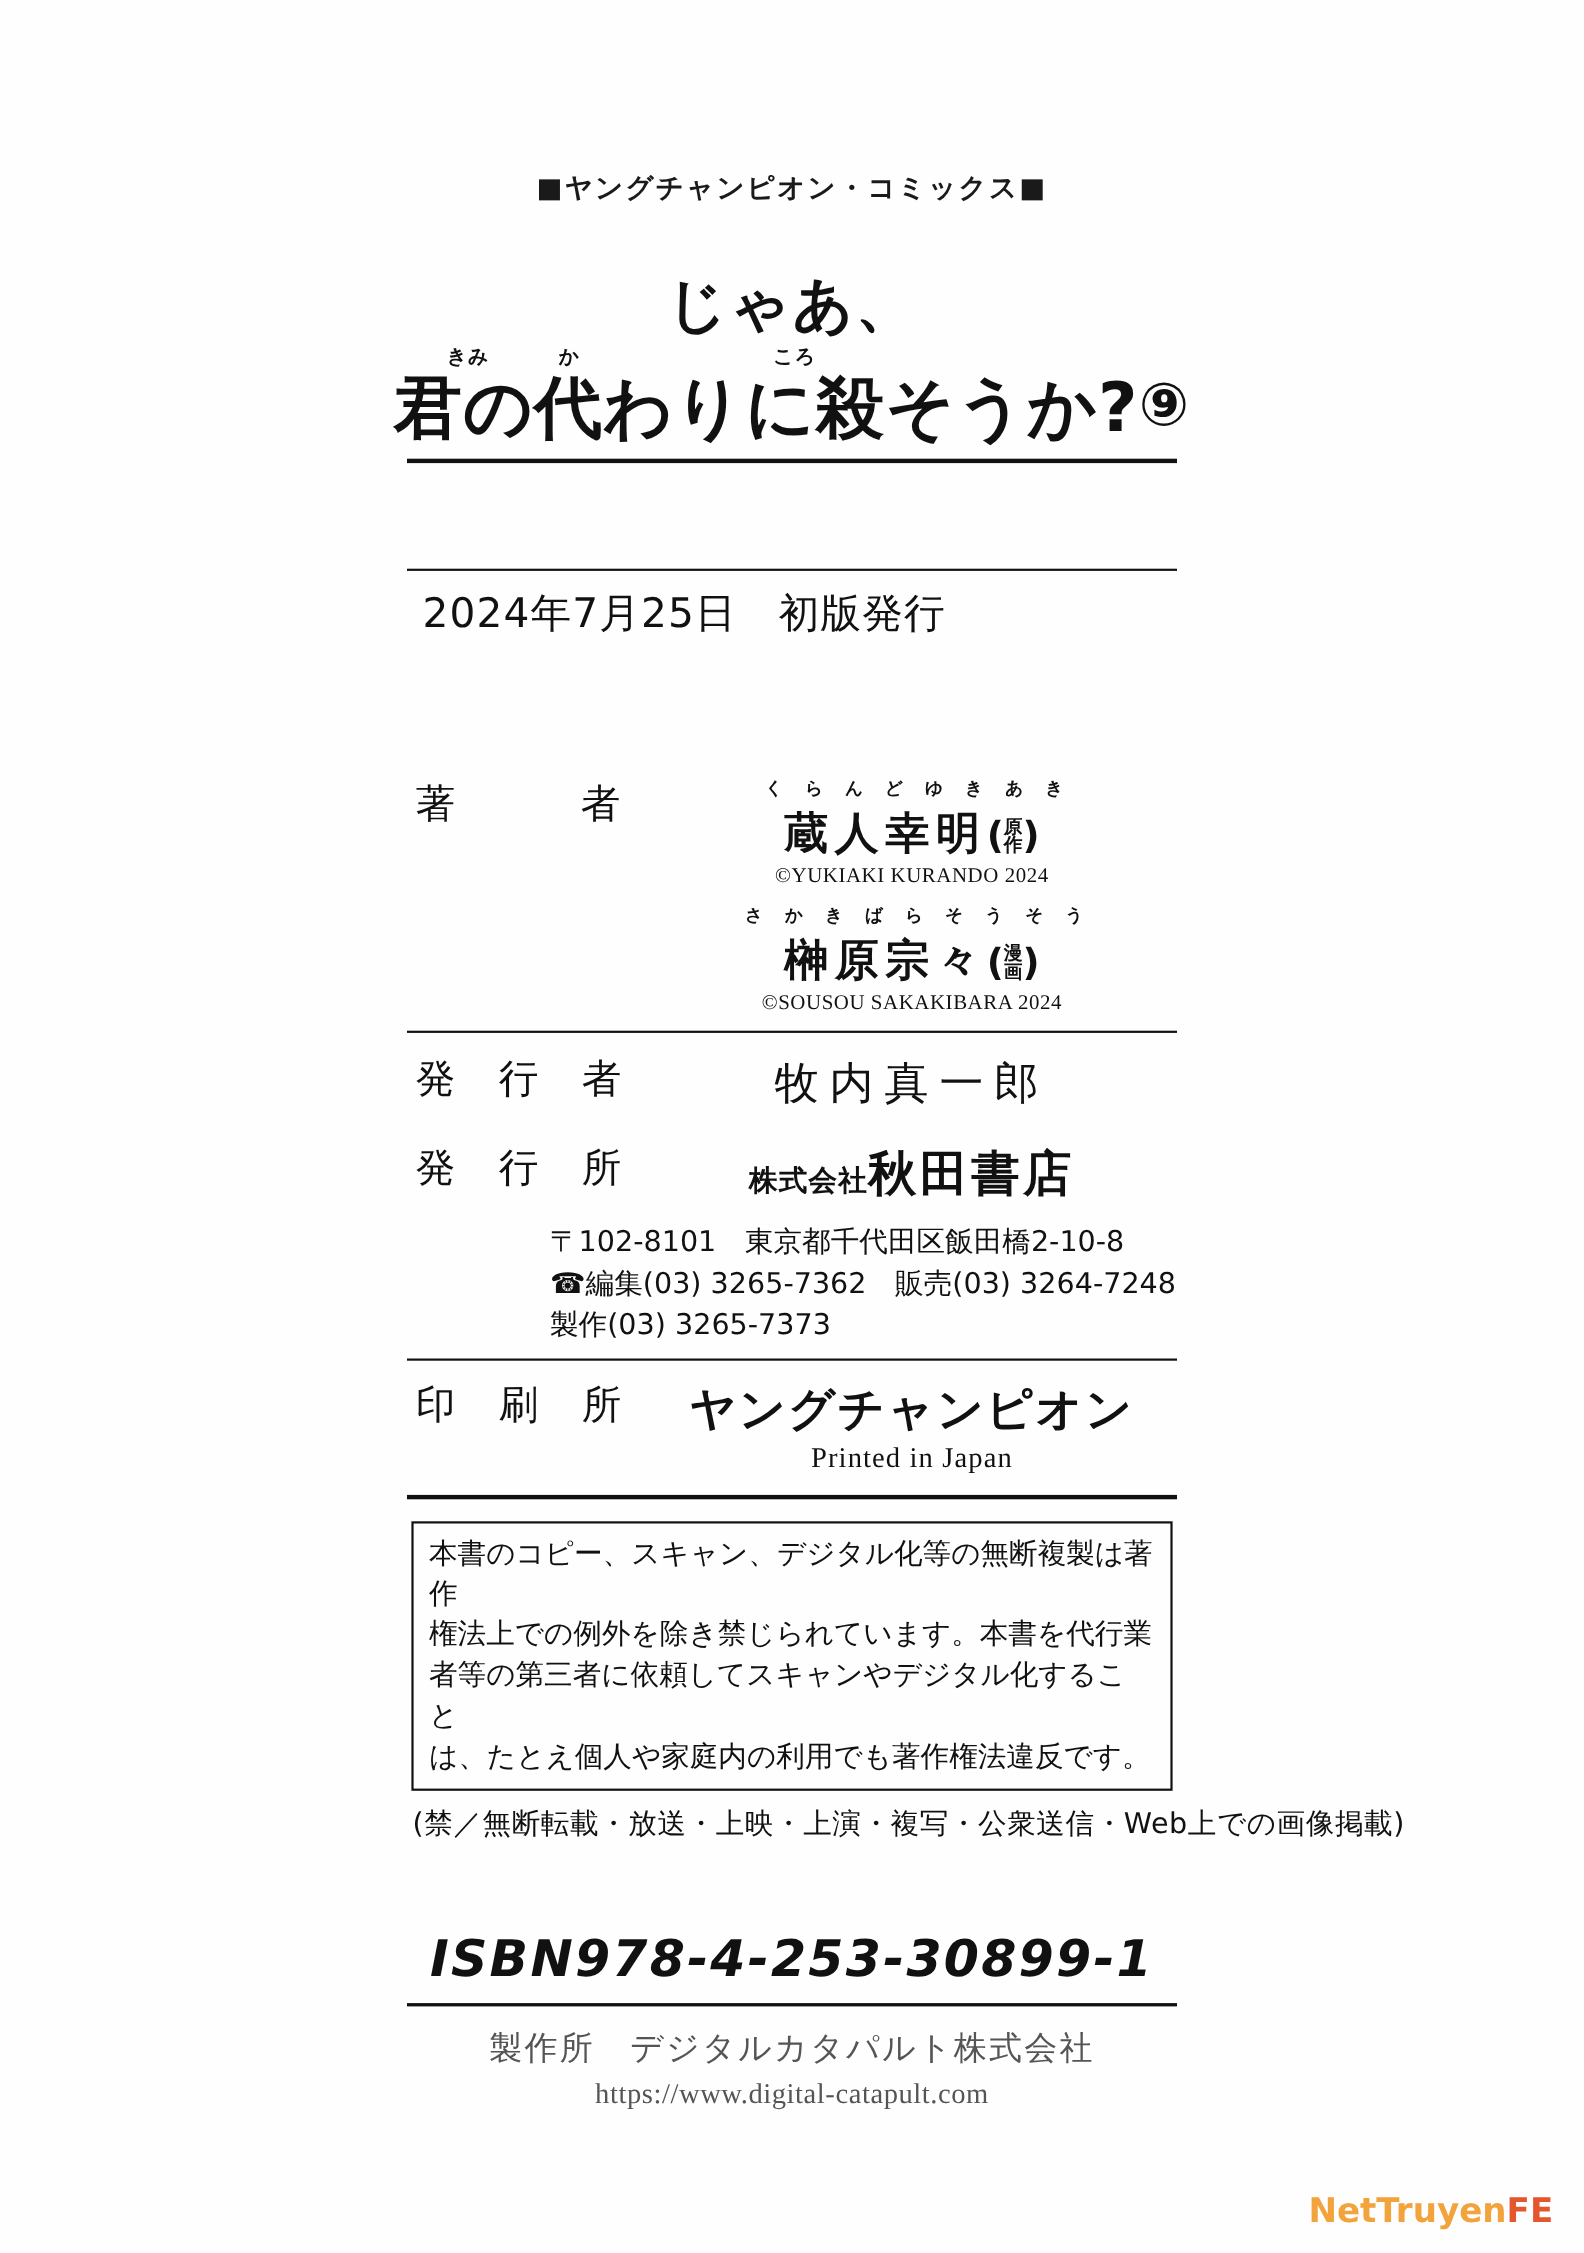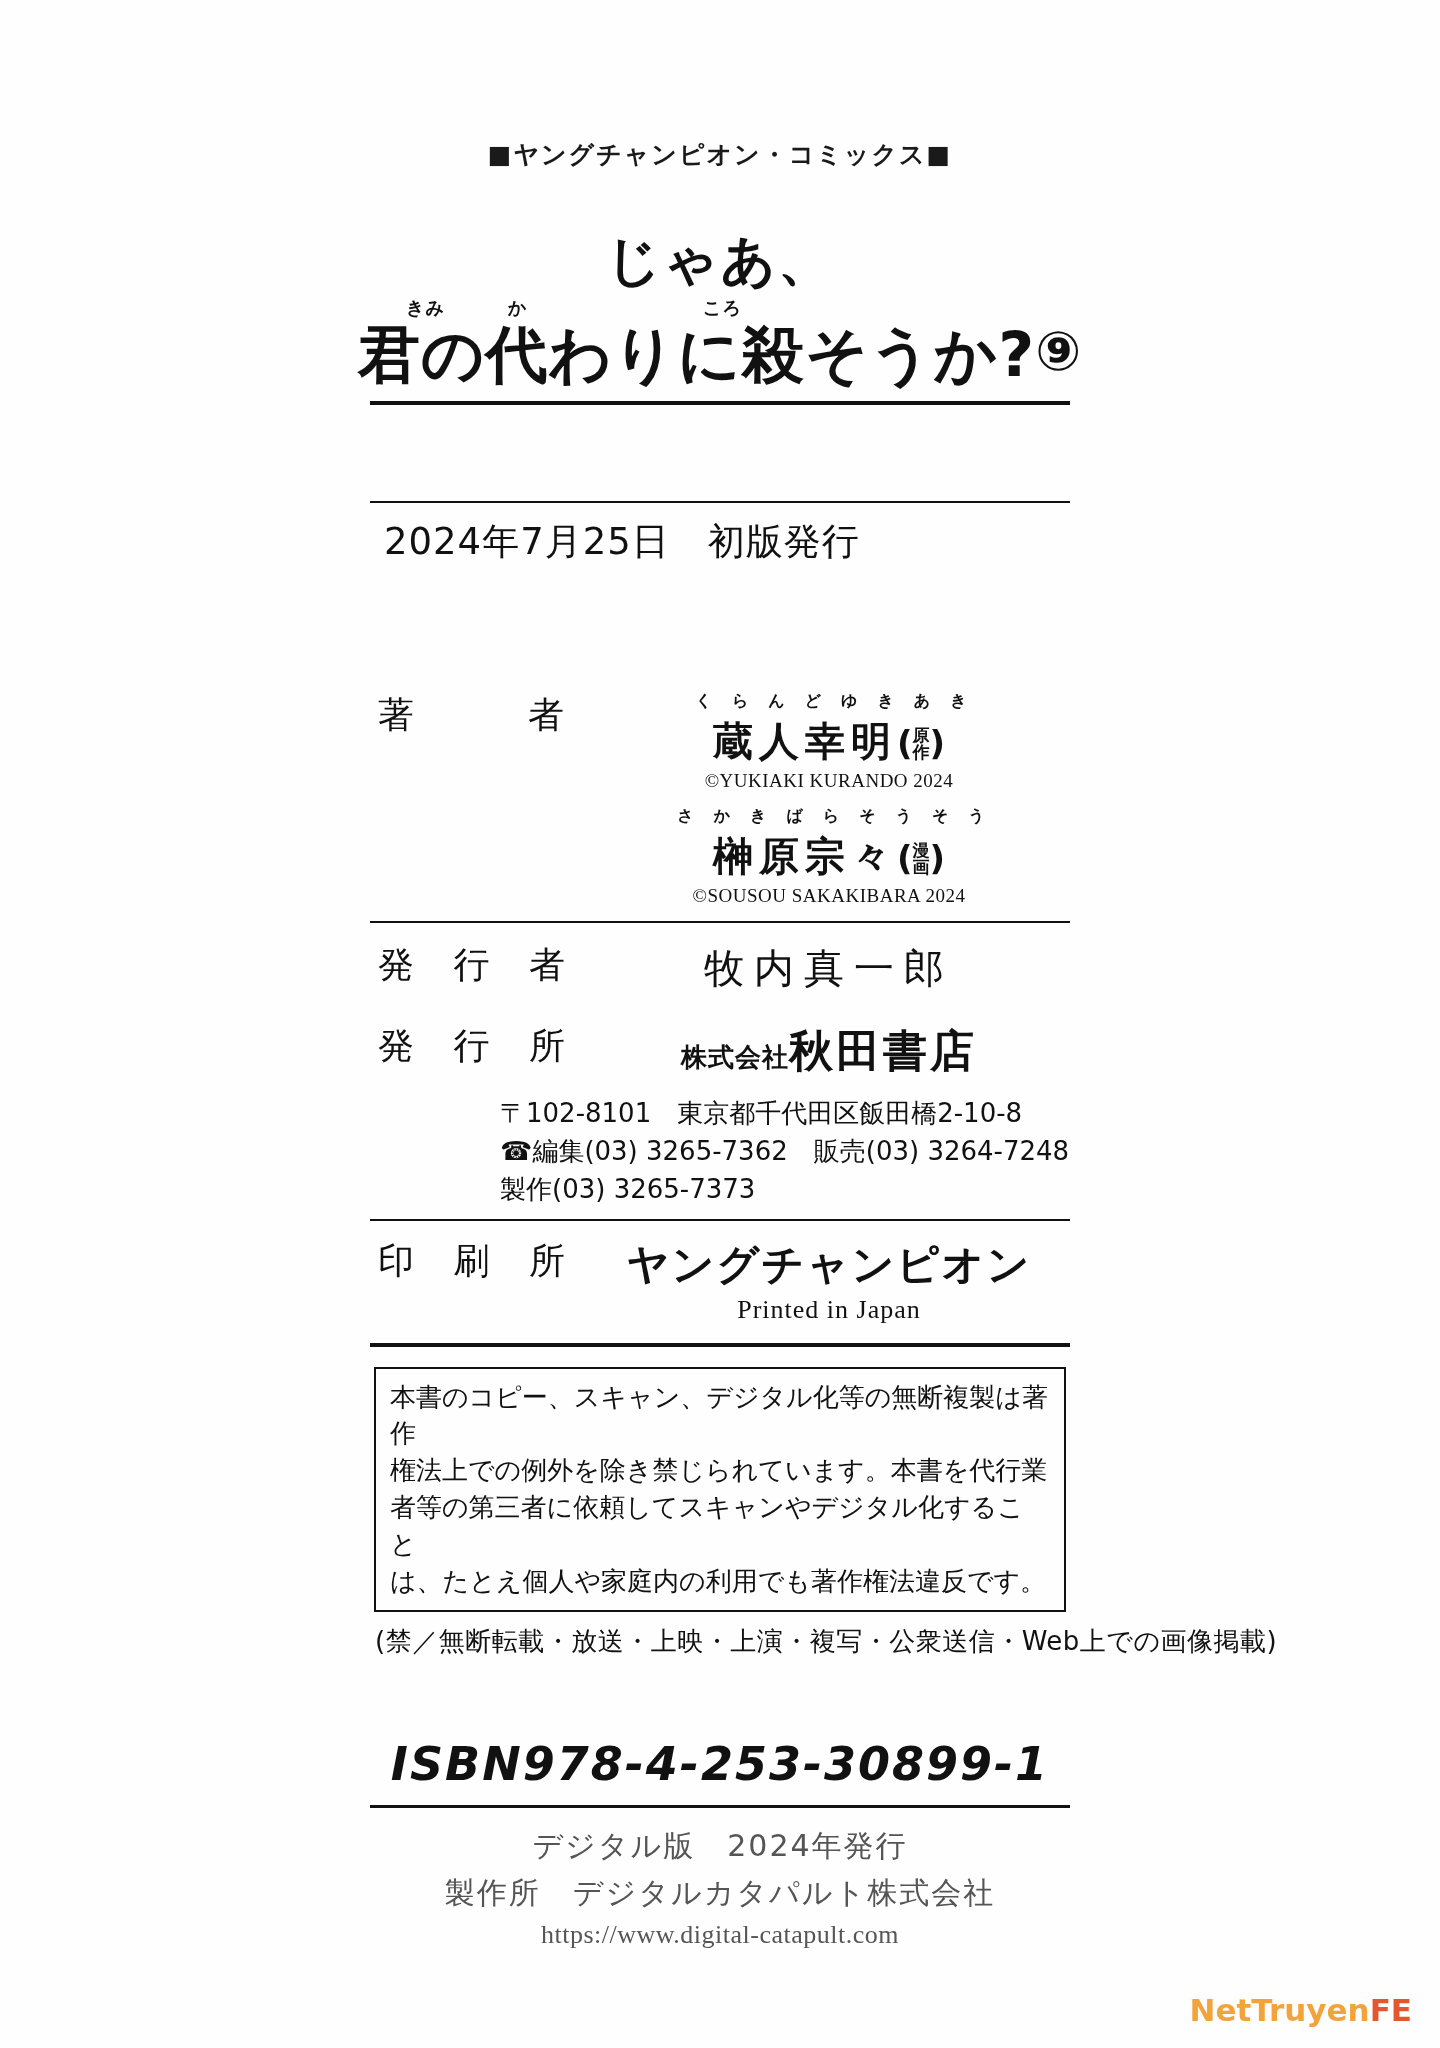"■ヤングチャンピオン・コミックス■" .colophon { top: 0 -> 16px }
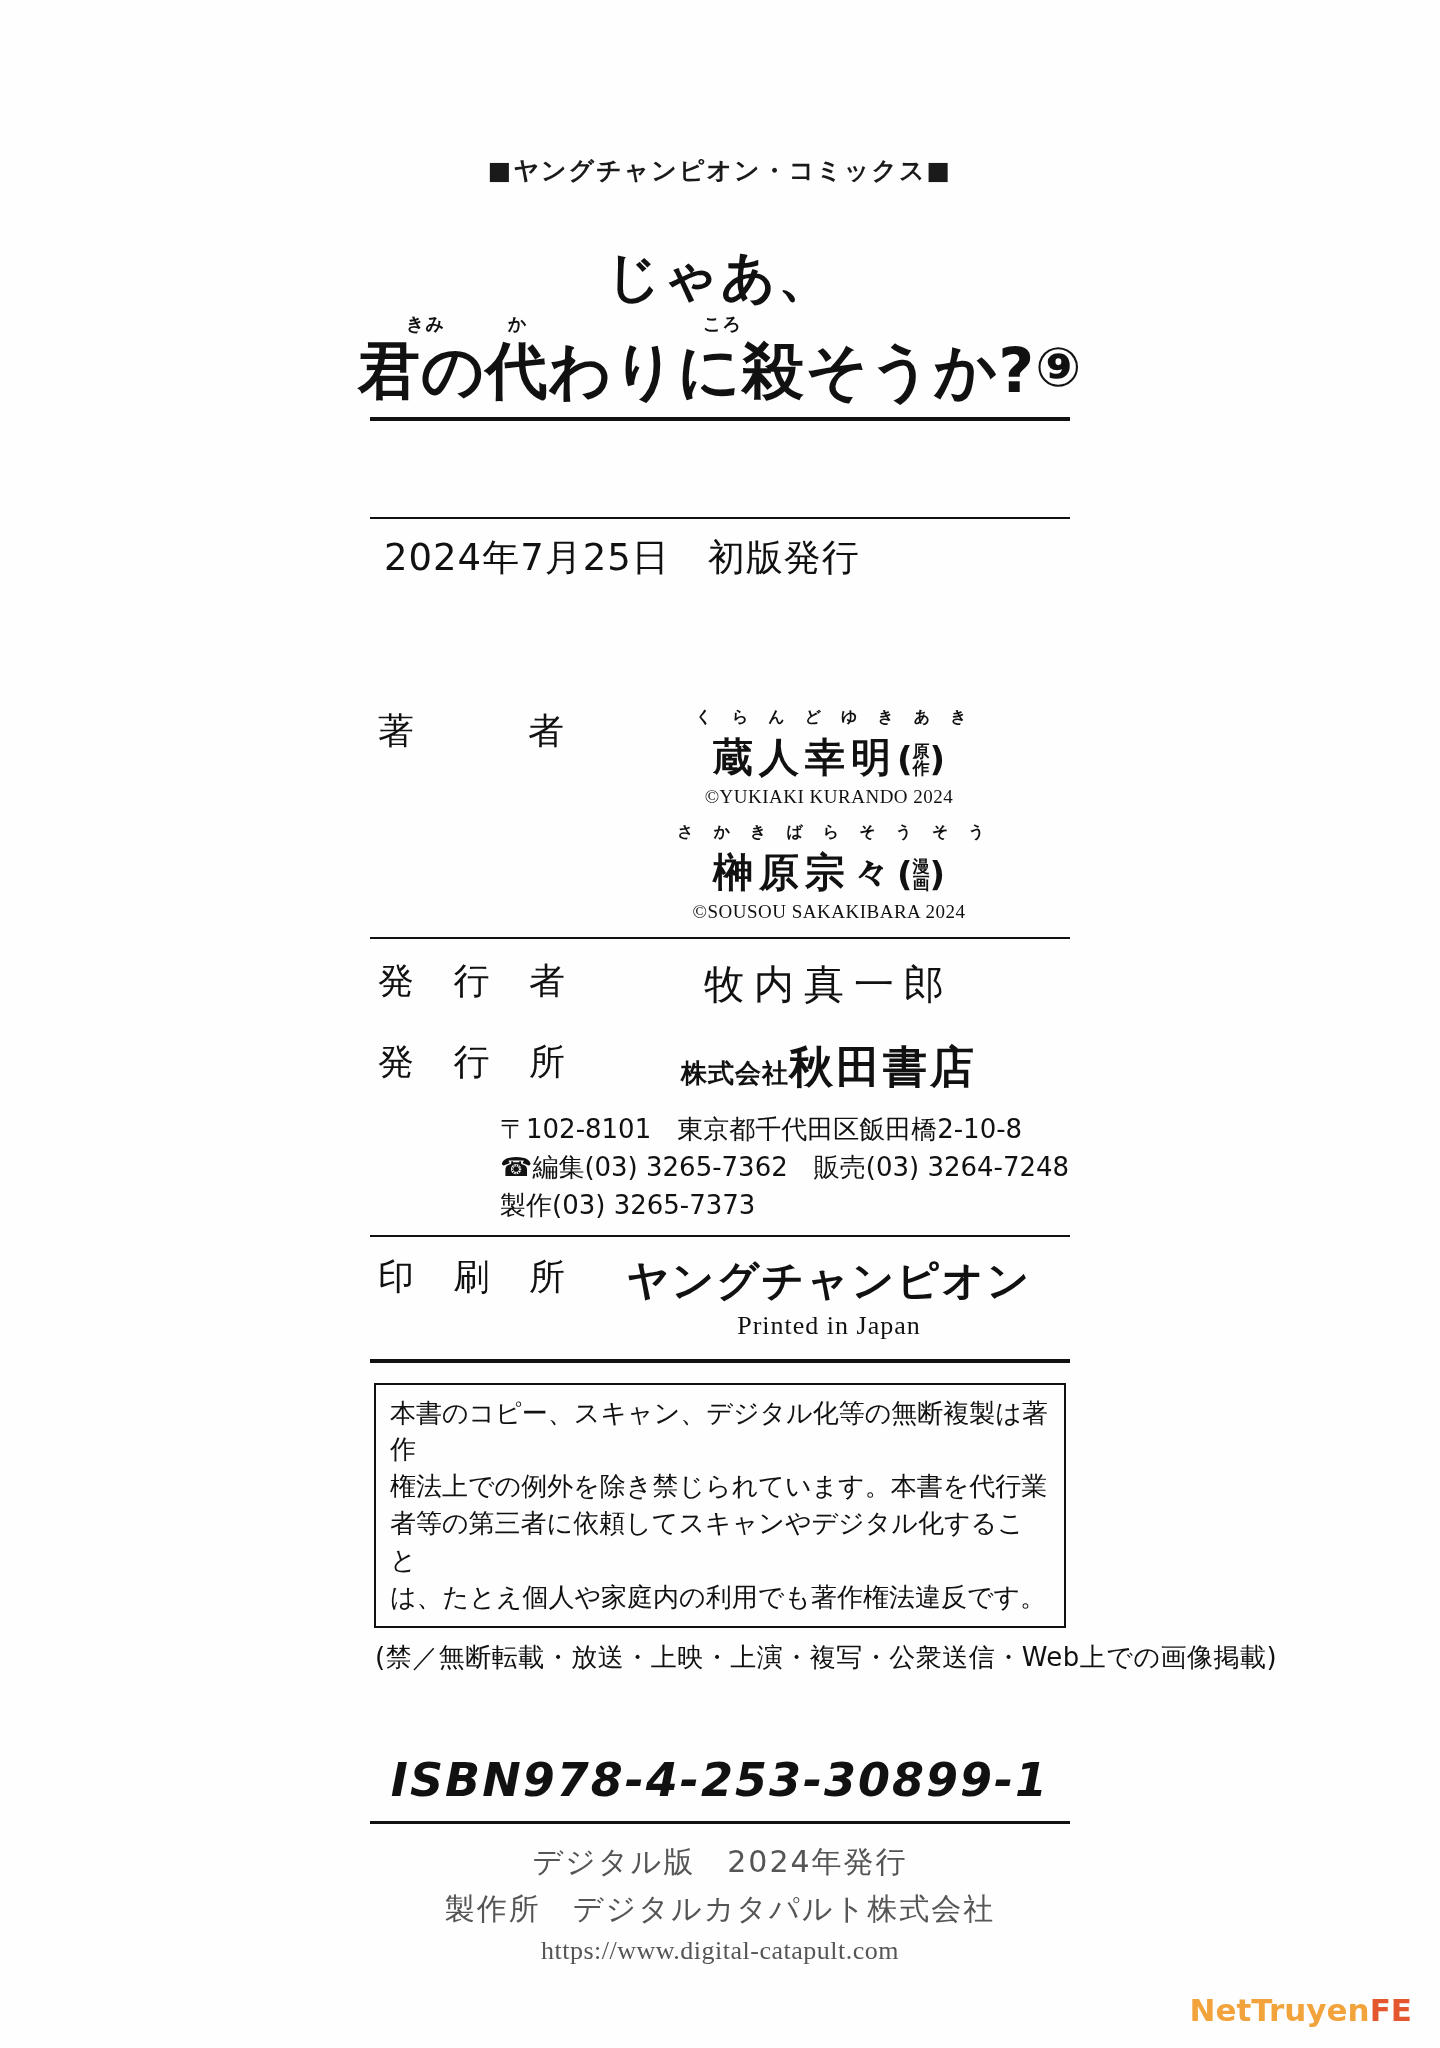"デジタル版 2024年発行" div.d1 { html: <div>デジタル版 2024年発行</div> -> none }
